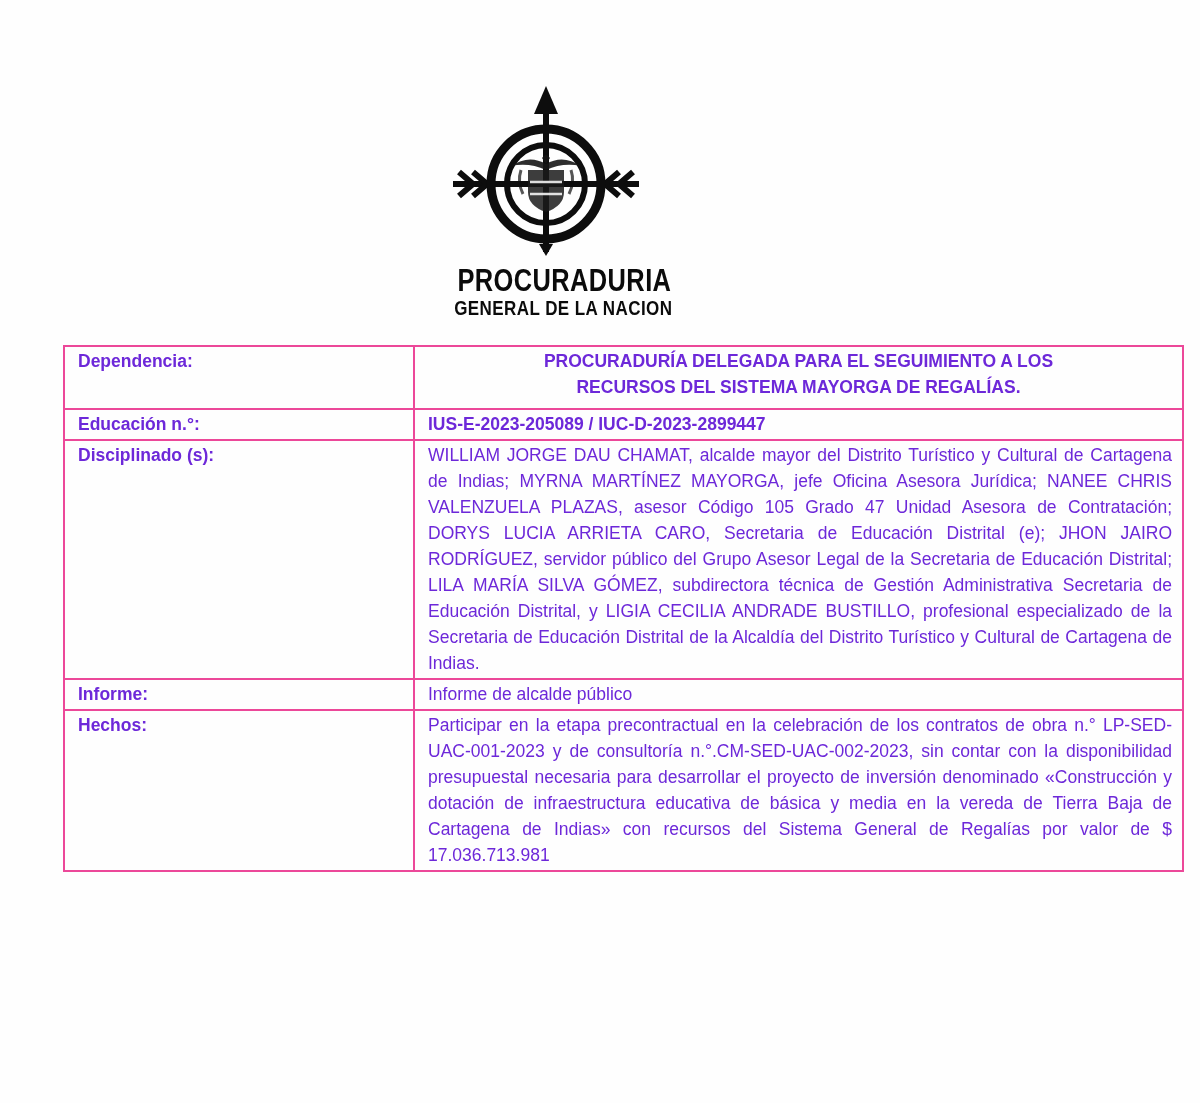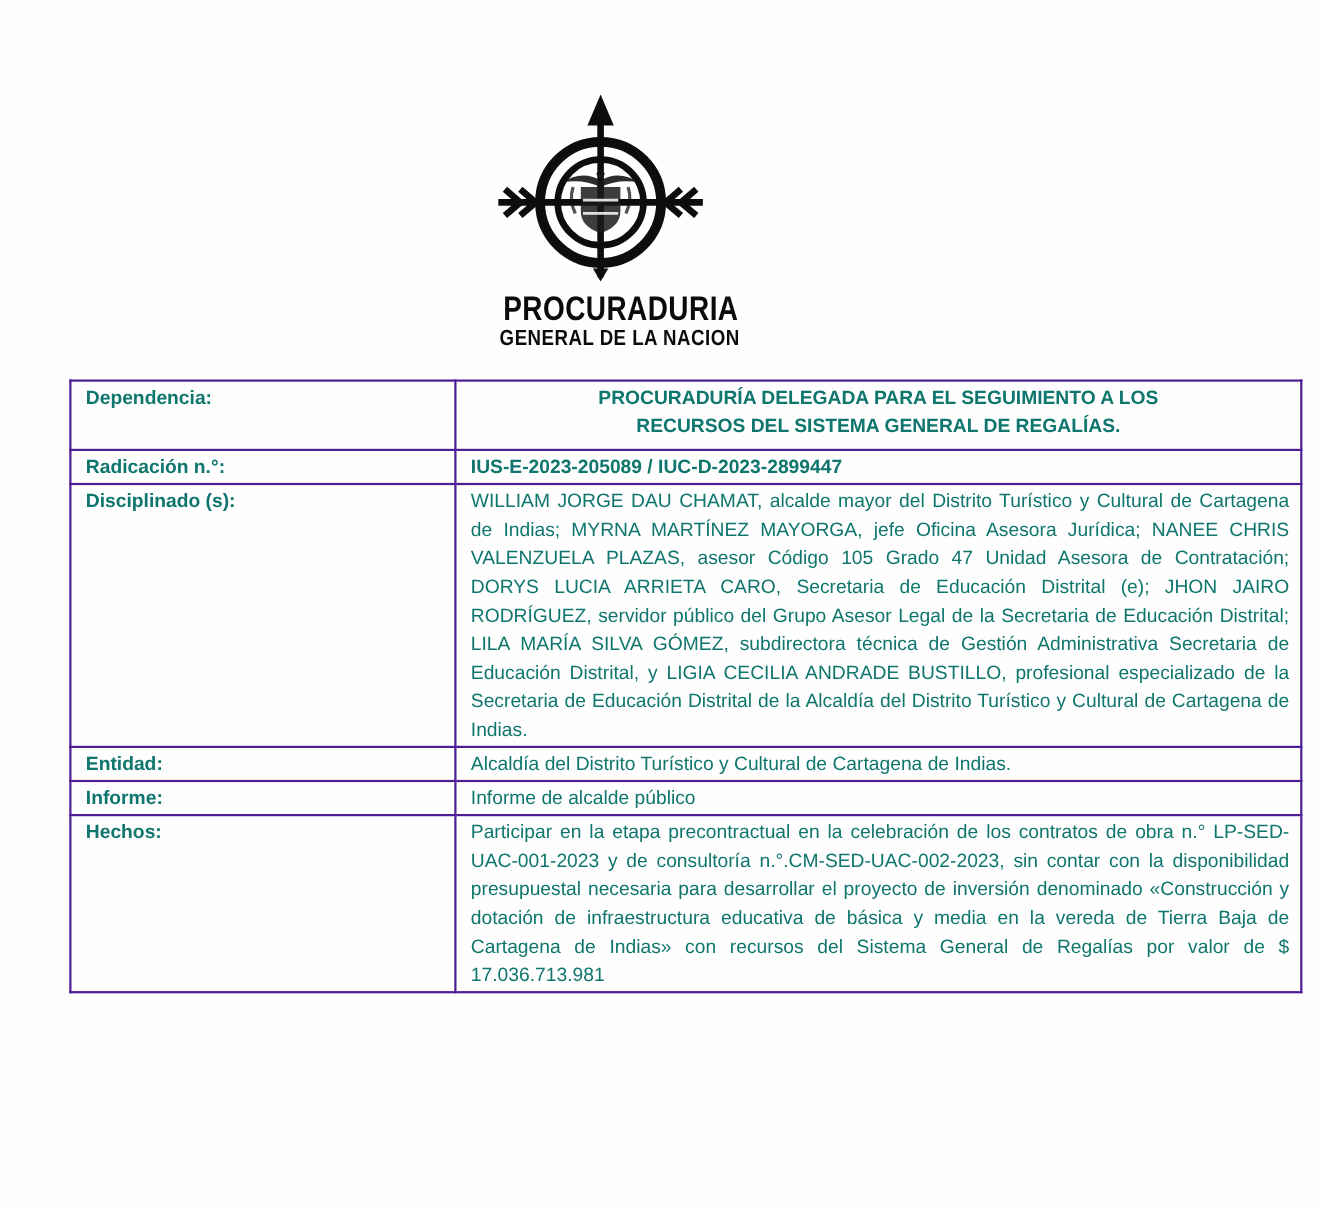"Dependencia:" .doc-table td { border: 2px solid #4c1d95 -> 2px solid #ec4899; color: #0f766e -> #6d28d9 }
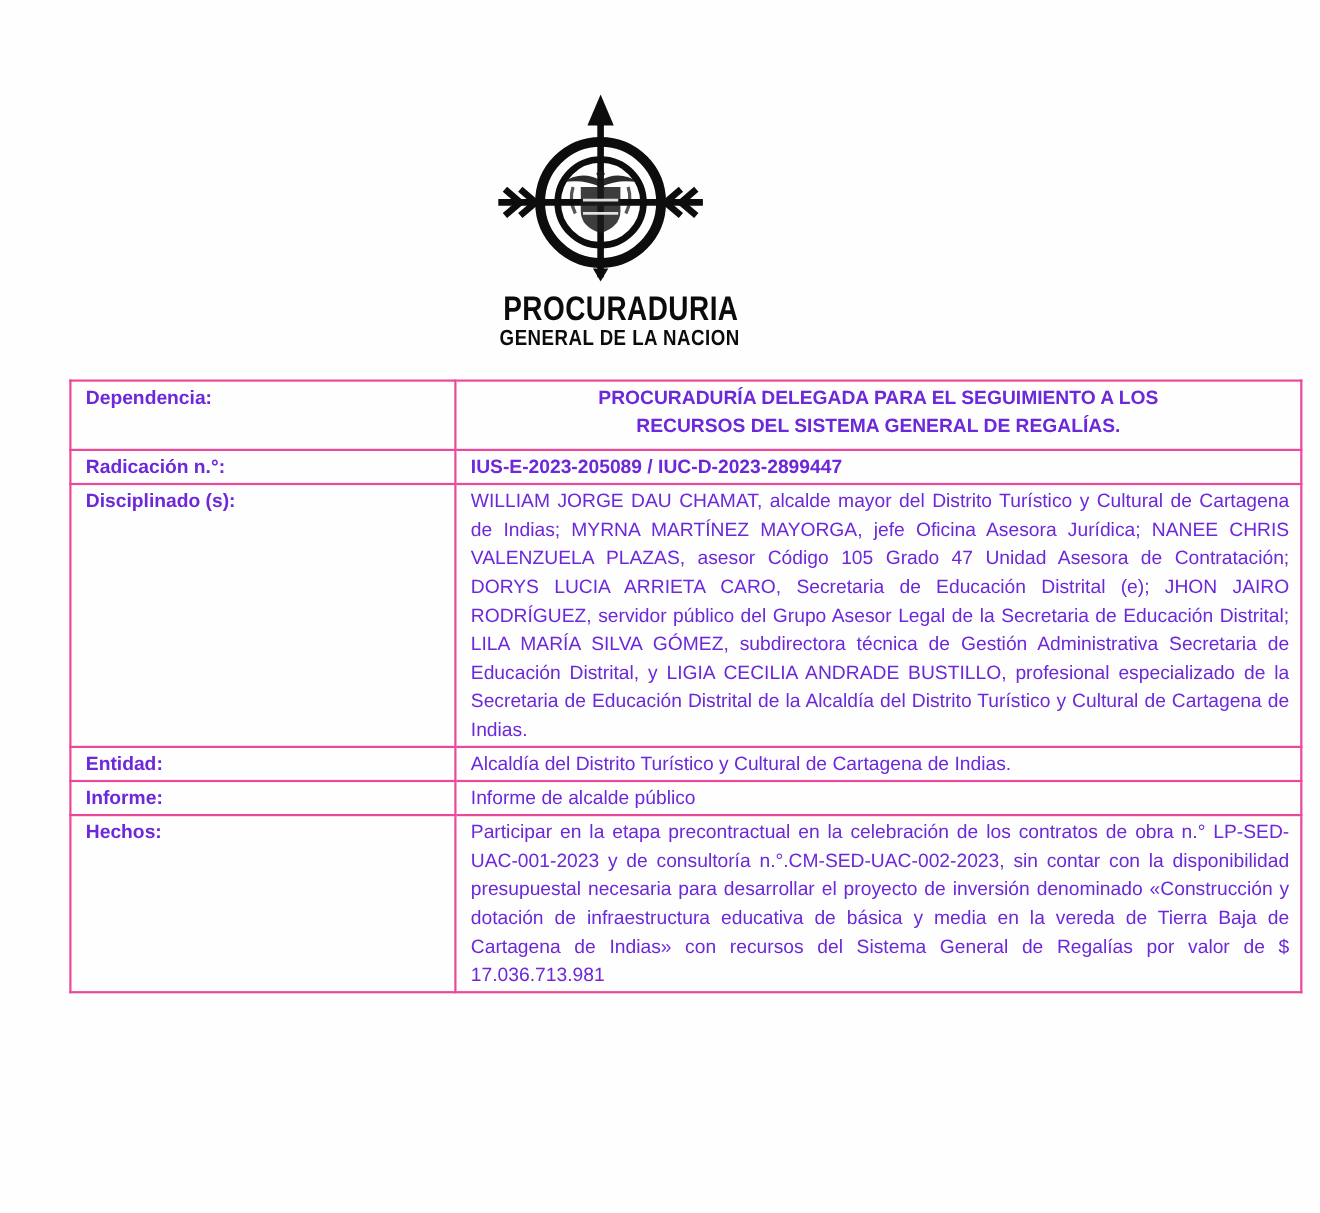"PROCURADURÍA DELEGADA PARA EL" td.value { text: GENERAL -> MAYORGA }
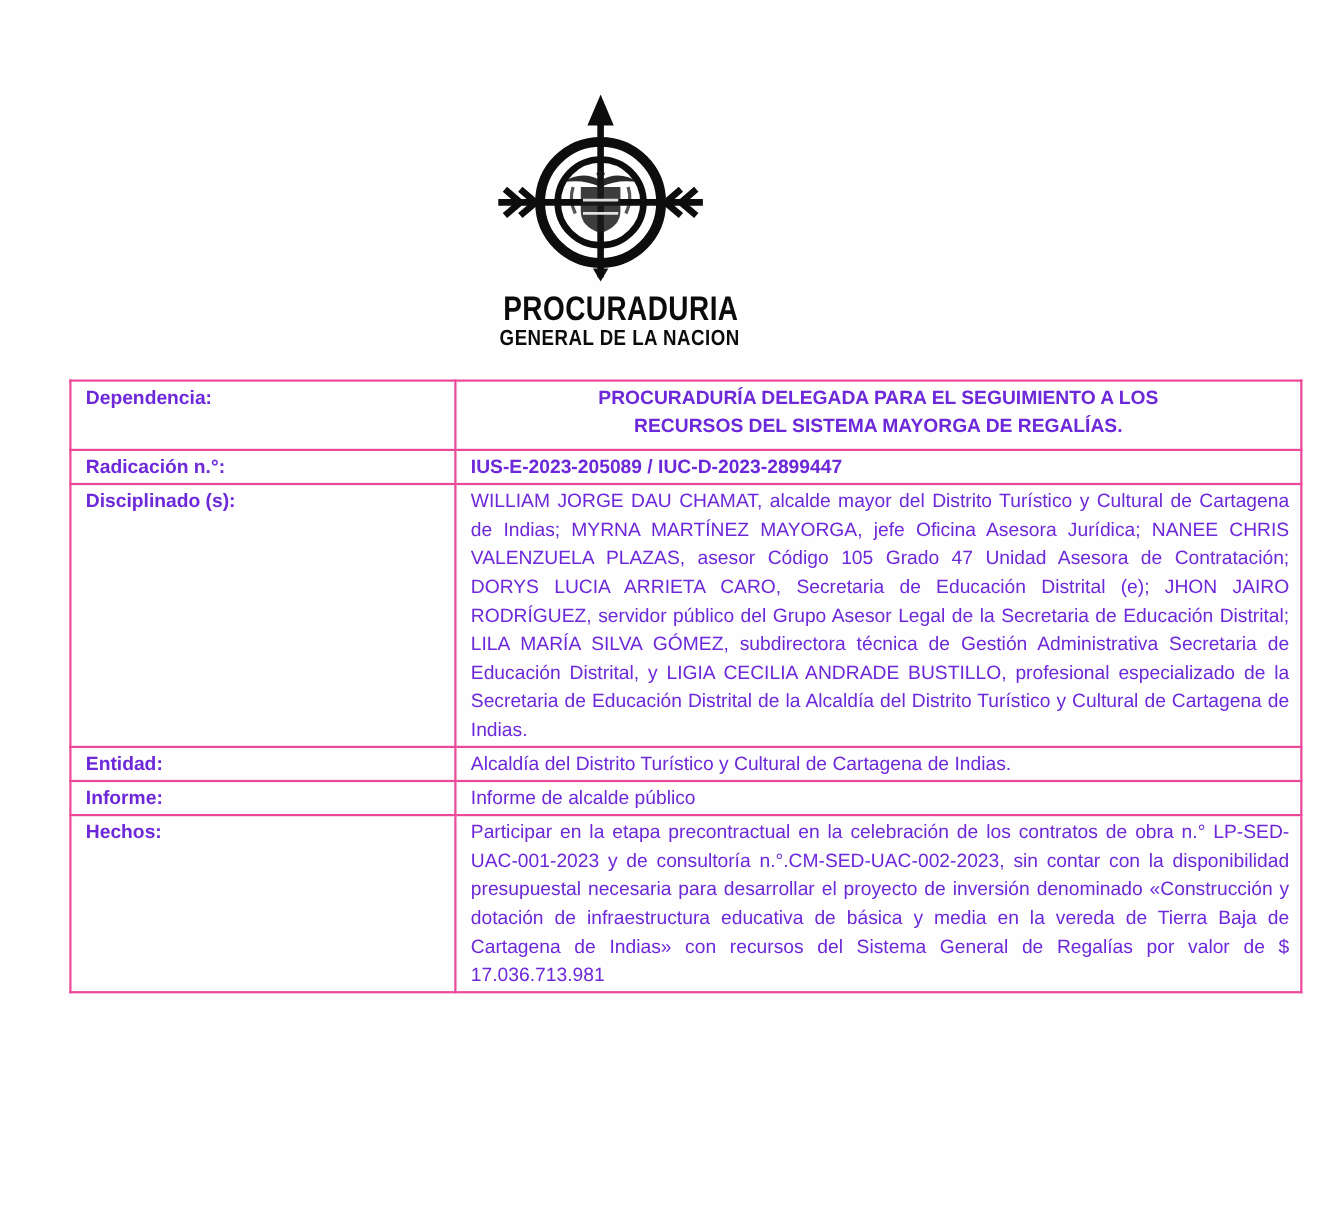"Radicación n.°:" td.label { text: Radicación -> Educación }
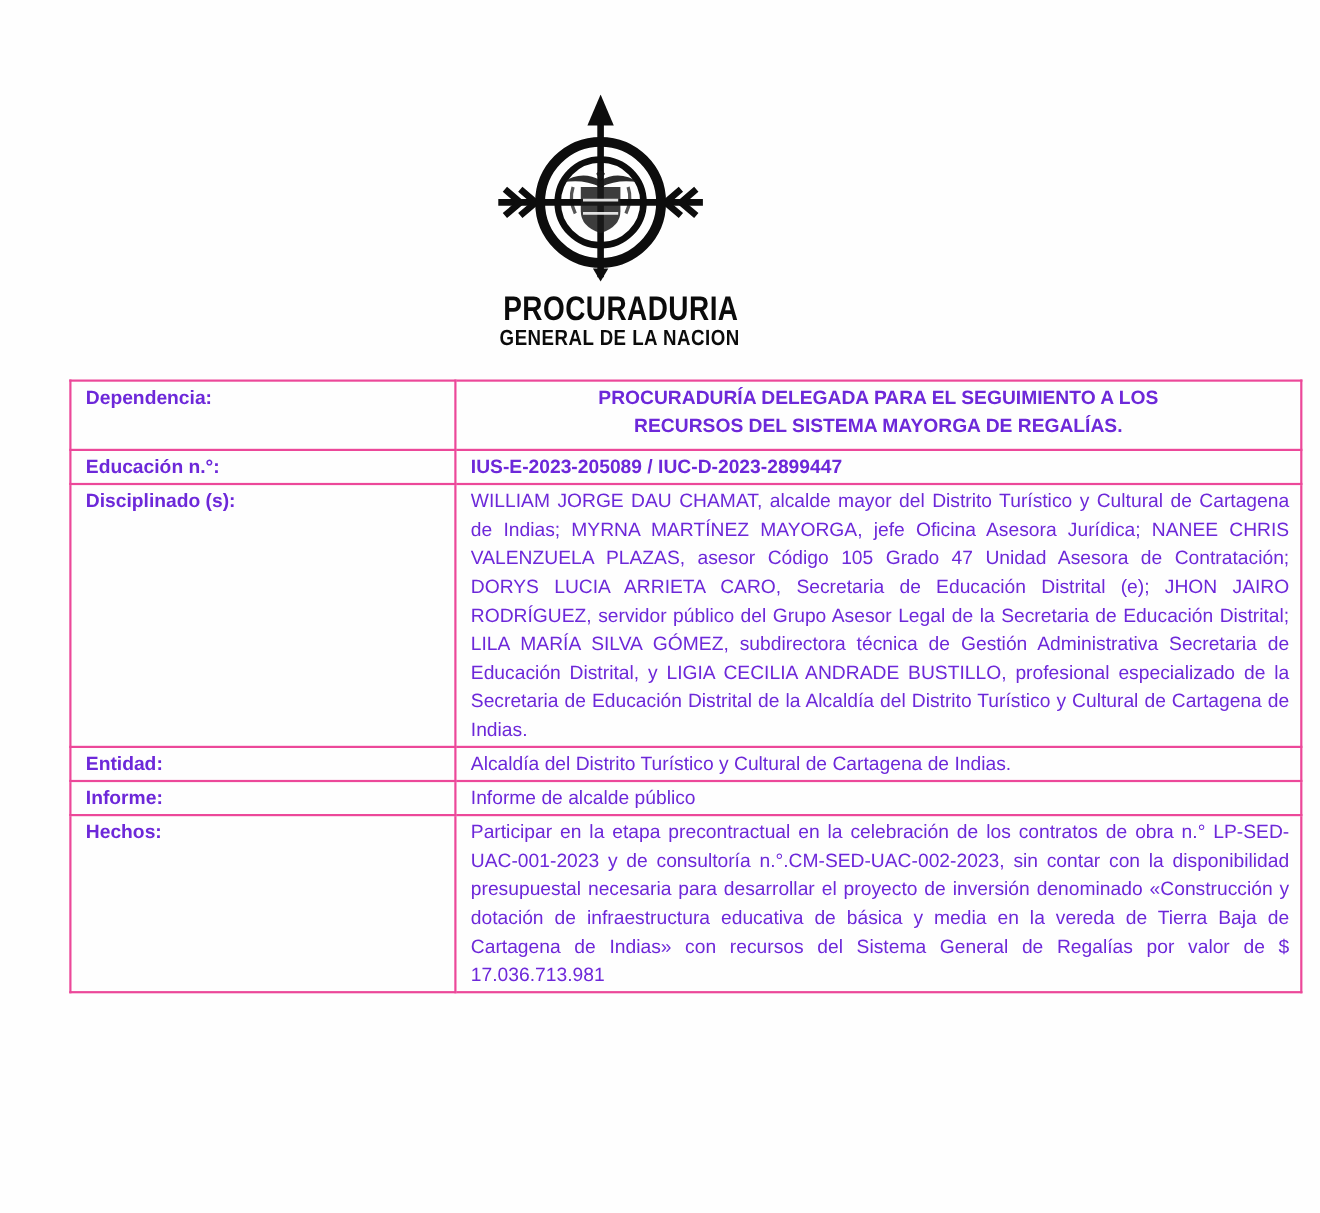"Entidad:" tr { html: <tr> <td>Entidad:</td> <td>Alcaldía del Distrito Turístico y Cultural de Cartagena de Indias.</td> </tr> -> none }
